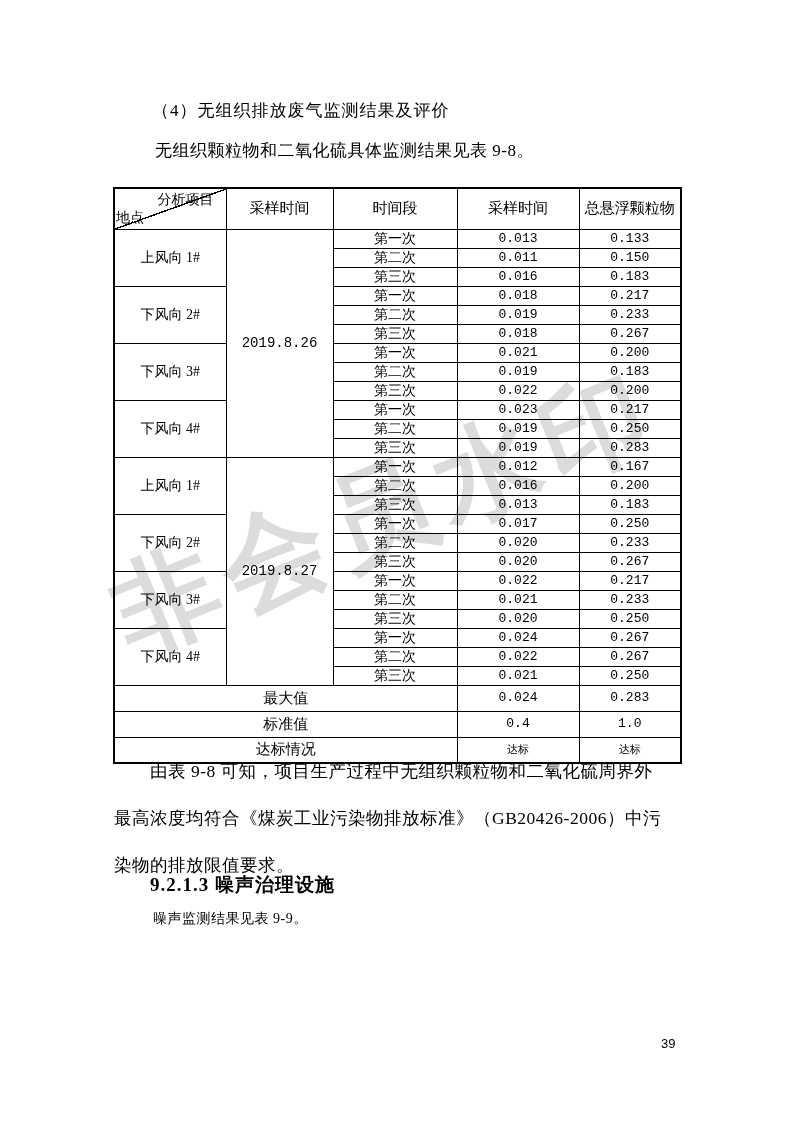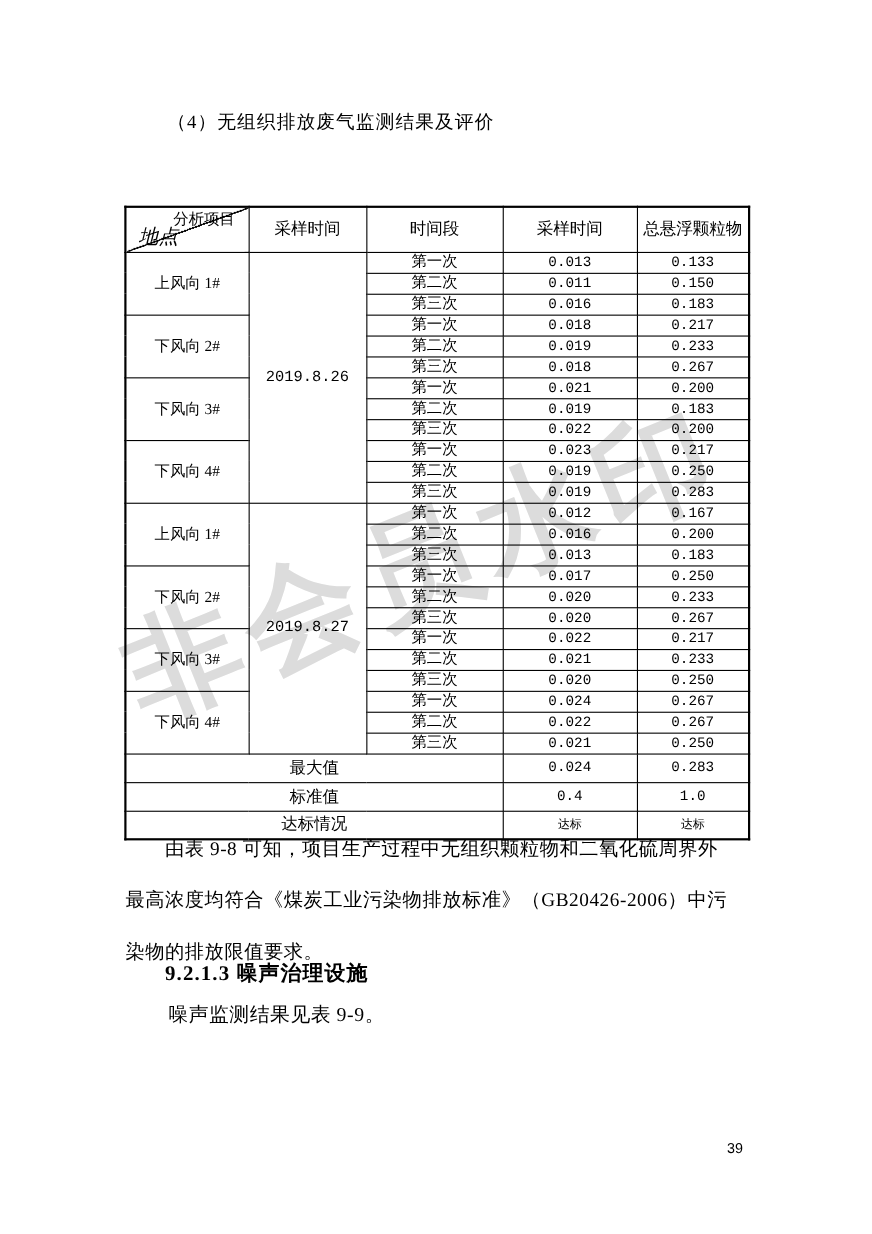"无组织颗粒物和二氧化硫具体监测结果见表 9-8。" div.p1 { html: none -> <div>无组织颗粒物和二氧化硫具体监测结果见表 9-8。</div> }
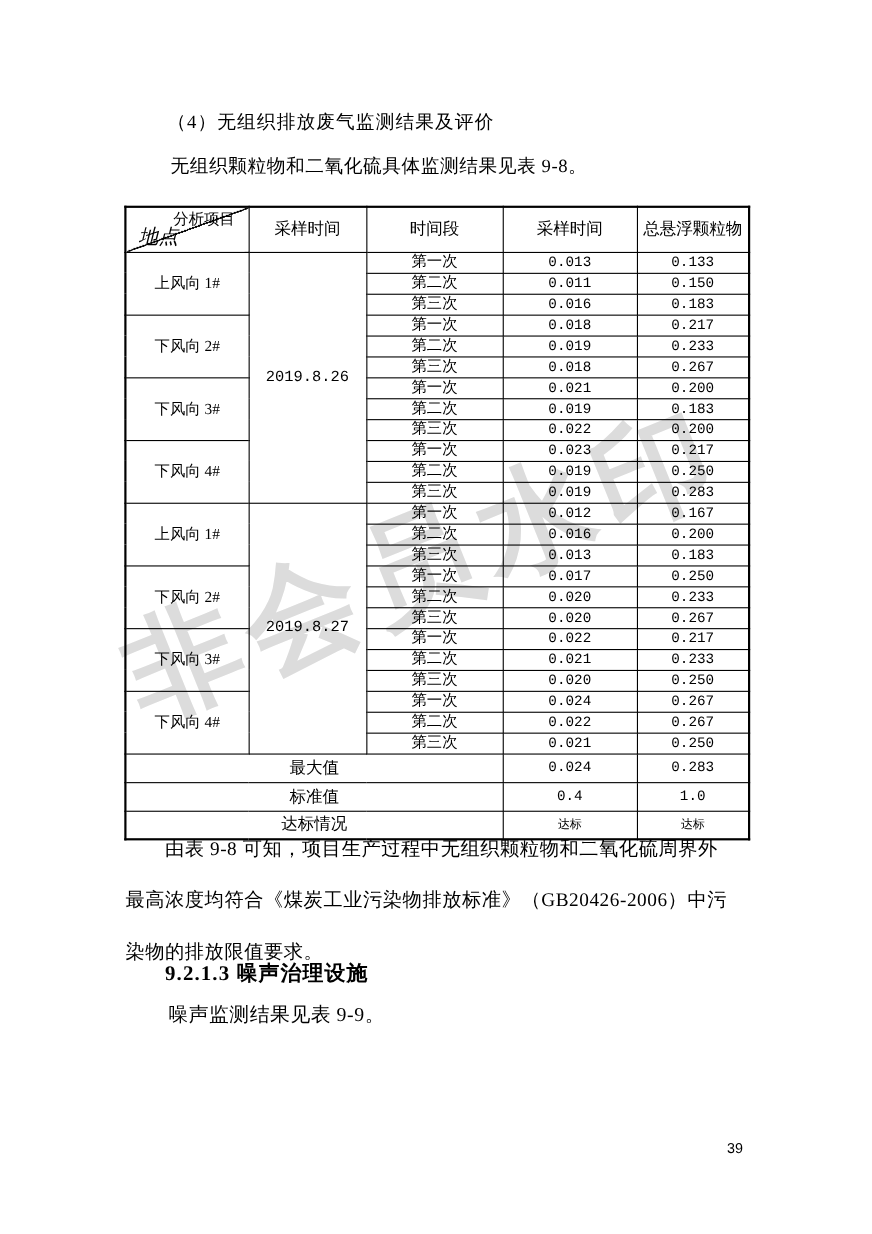"地点" .corner-bottom { font-size: 18px -> 14px; font-style: italic -> none; left: 11px -> 1px }
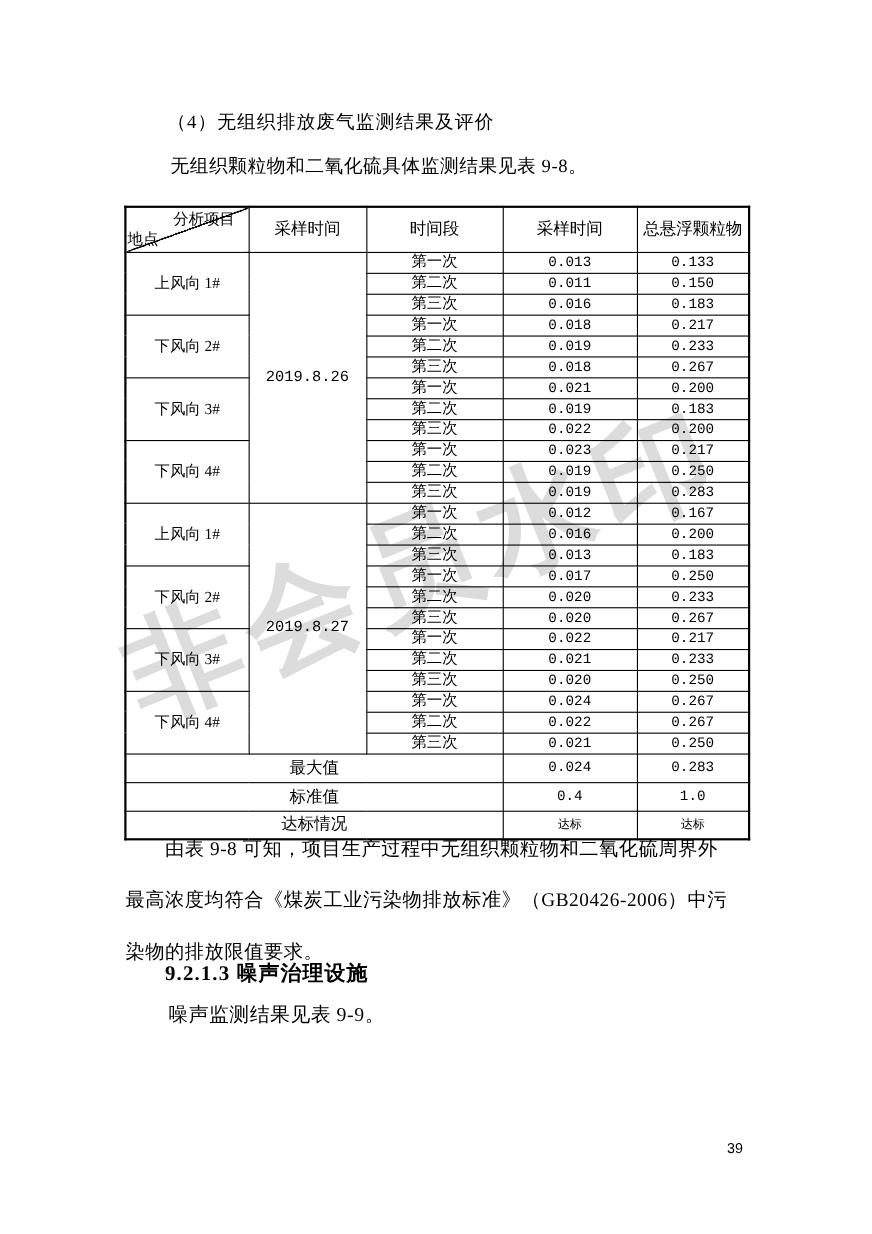"噪声监测结果见表 9-9。" .p3 { font-size: 18px -> 14px }
